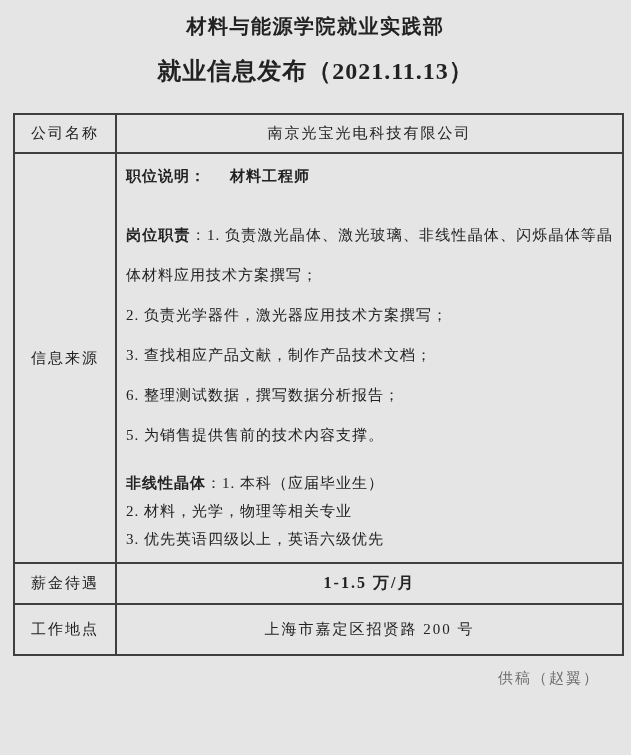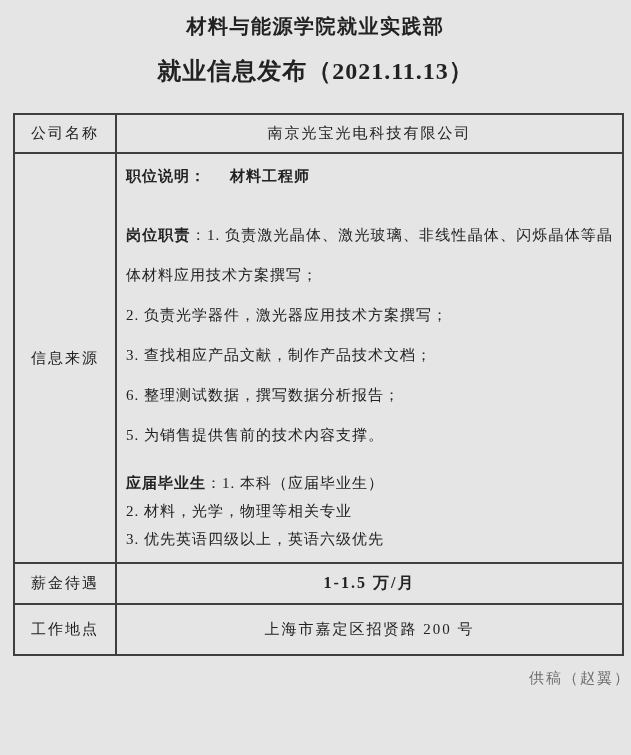"应届毕业生" span.bold-label { text: 应届毕业生 -> 非线性晶体 }
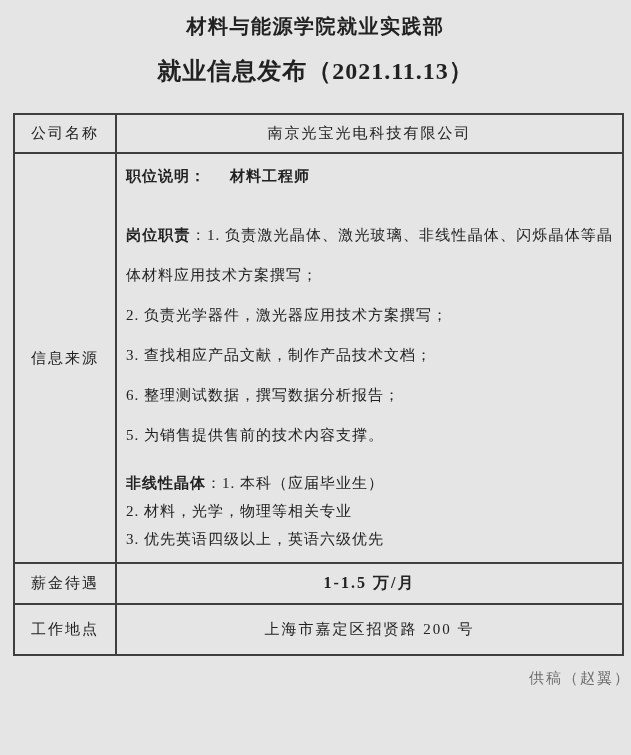"供稿（赵翼）" .credit { padding-right: none -> 31px }
